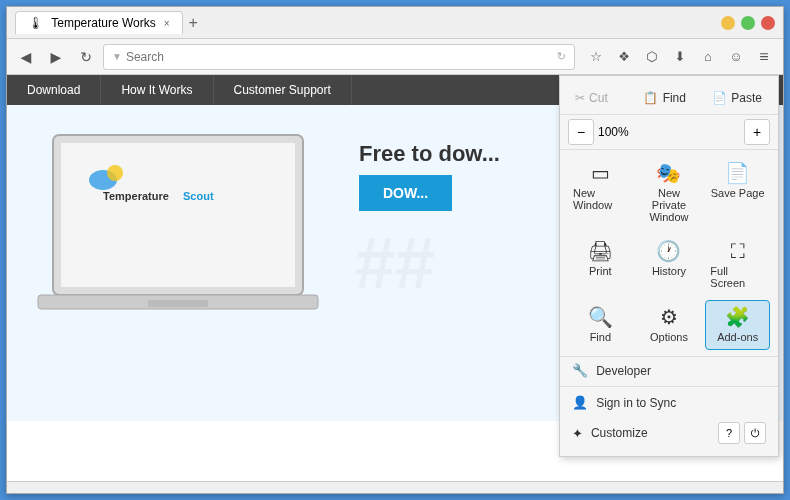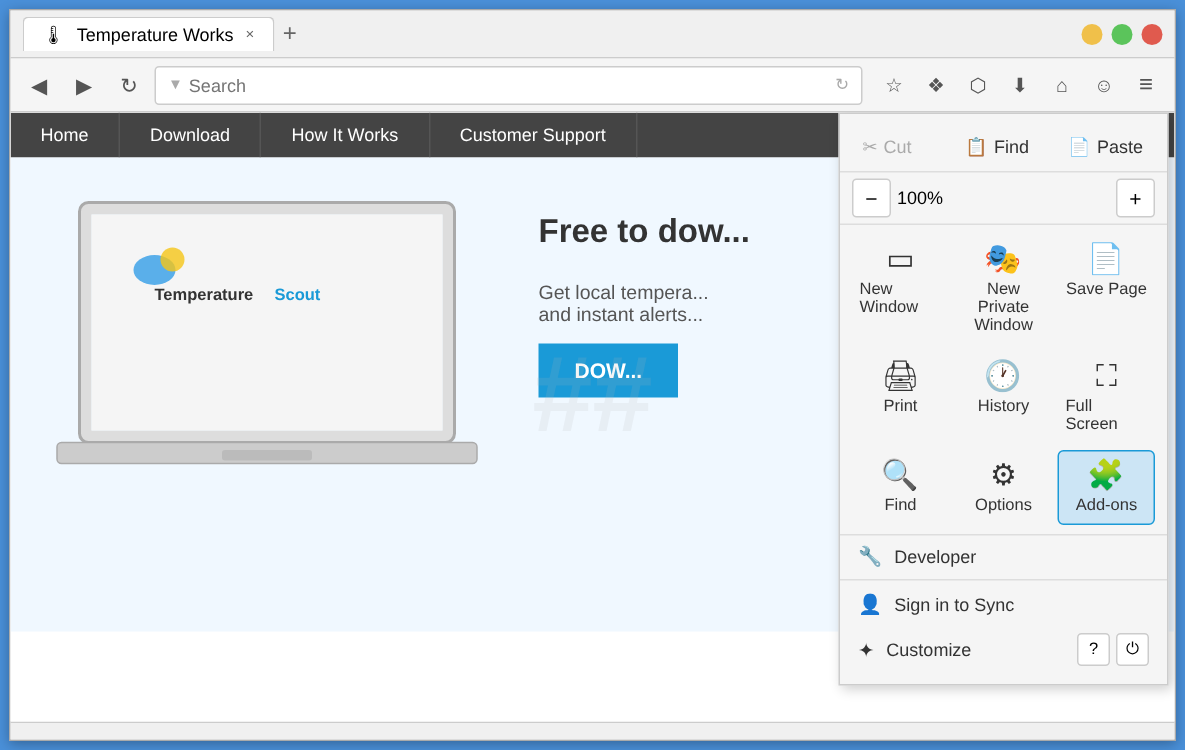"Home" div.site-nav-item { html: <div>Home</div> -> none }
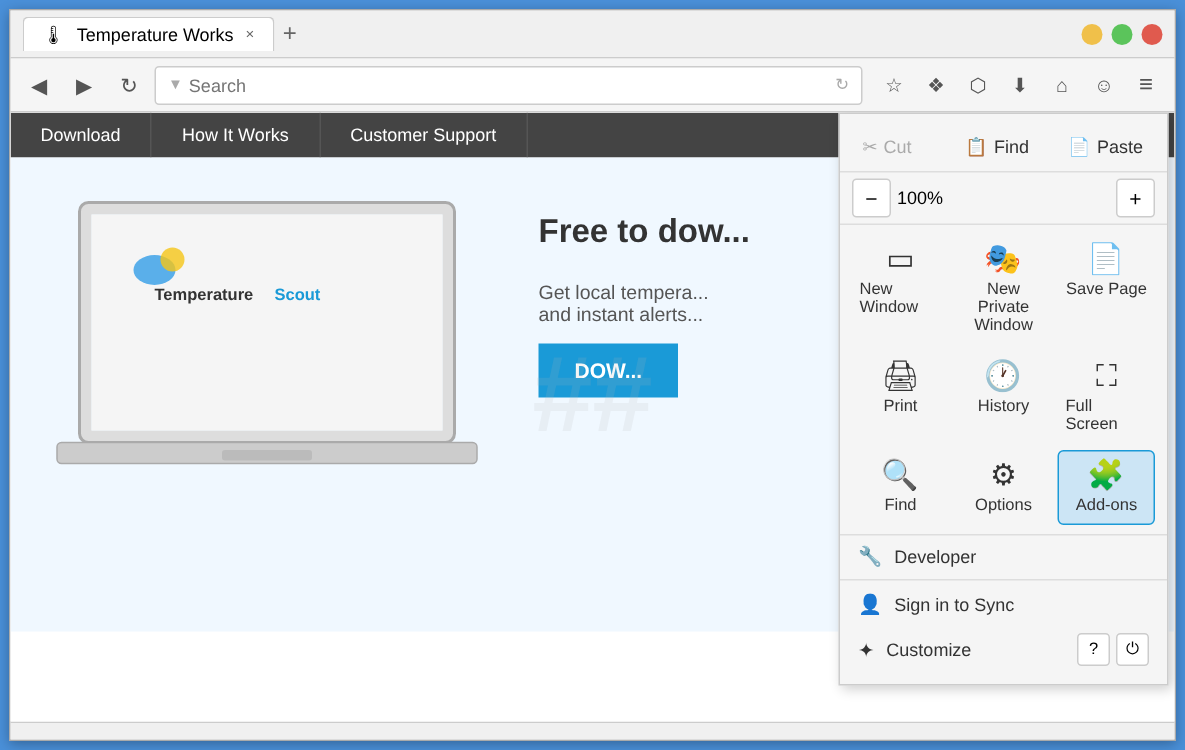"Free to dow..." .site-headline { margin-bottom: 20px -> 8px }
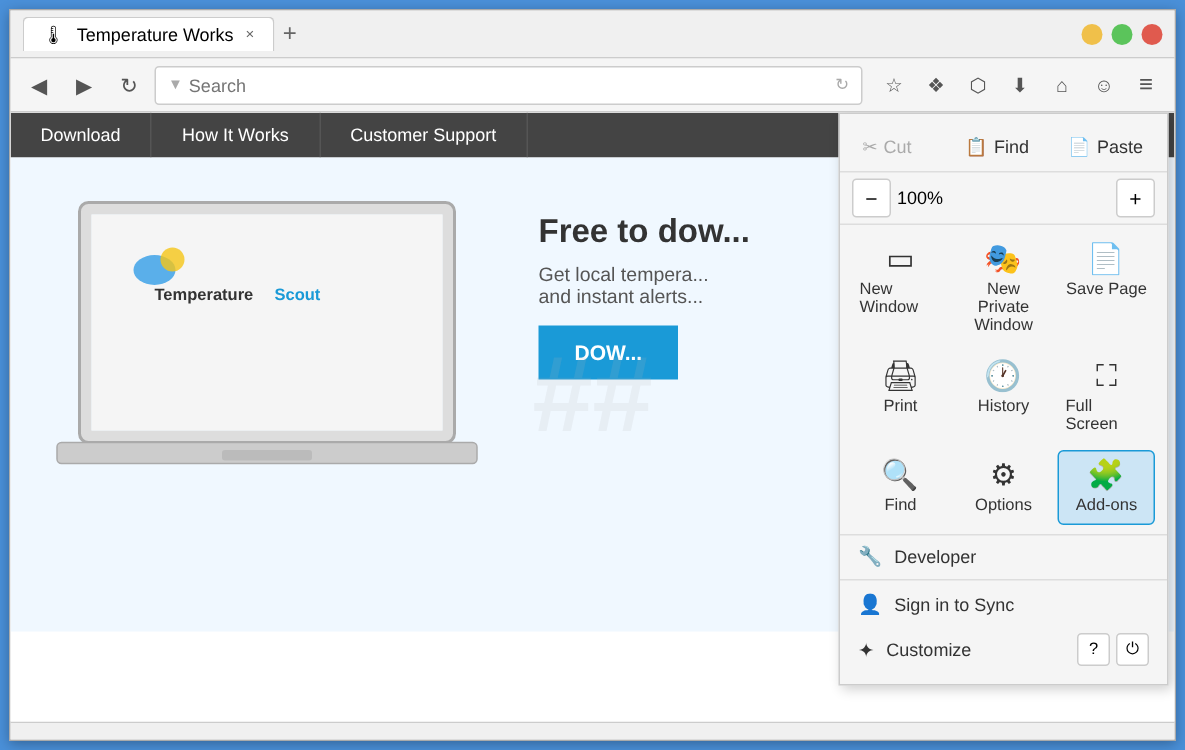"Get local tempera..." div.site-subtext { html: <div> <div>Get local tempera...</div> <div>and instant alerts...</div> </div> -> none }
